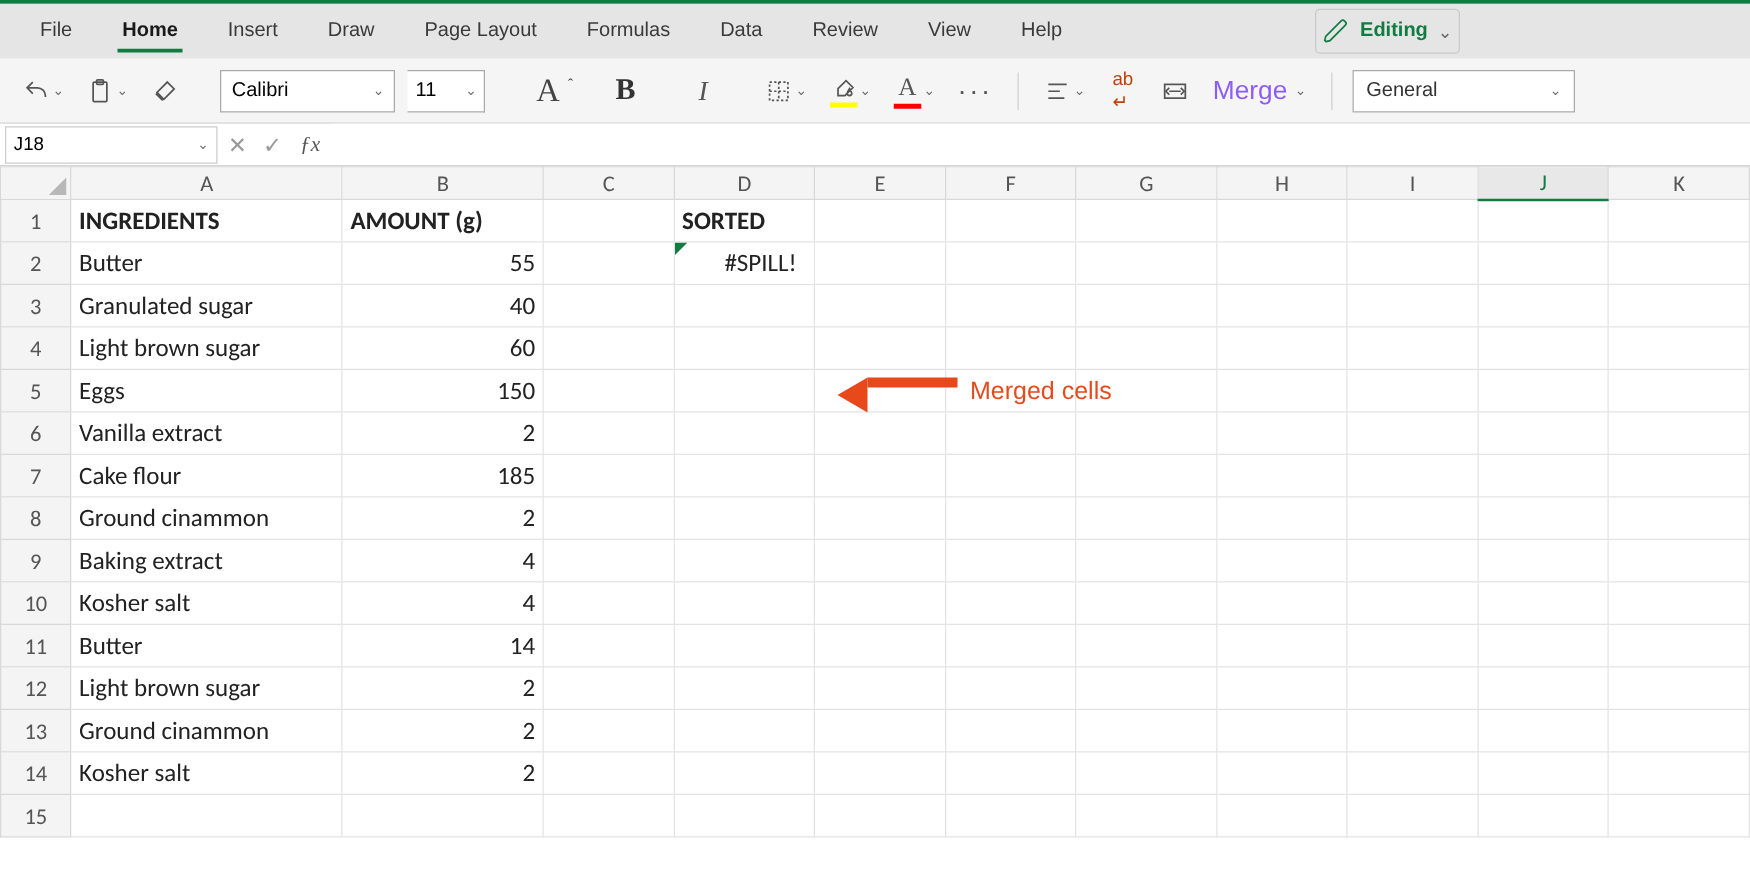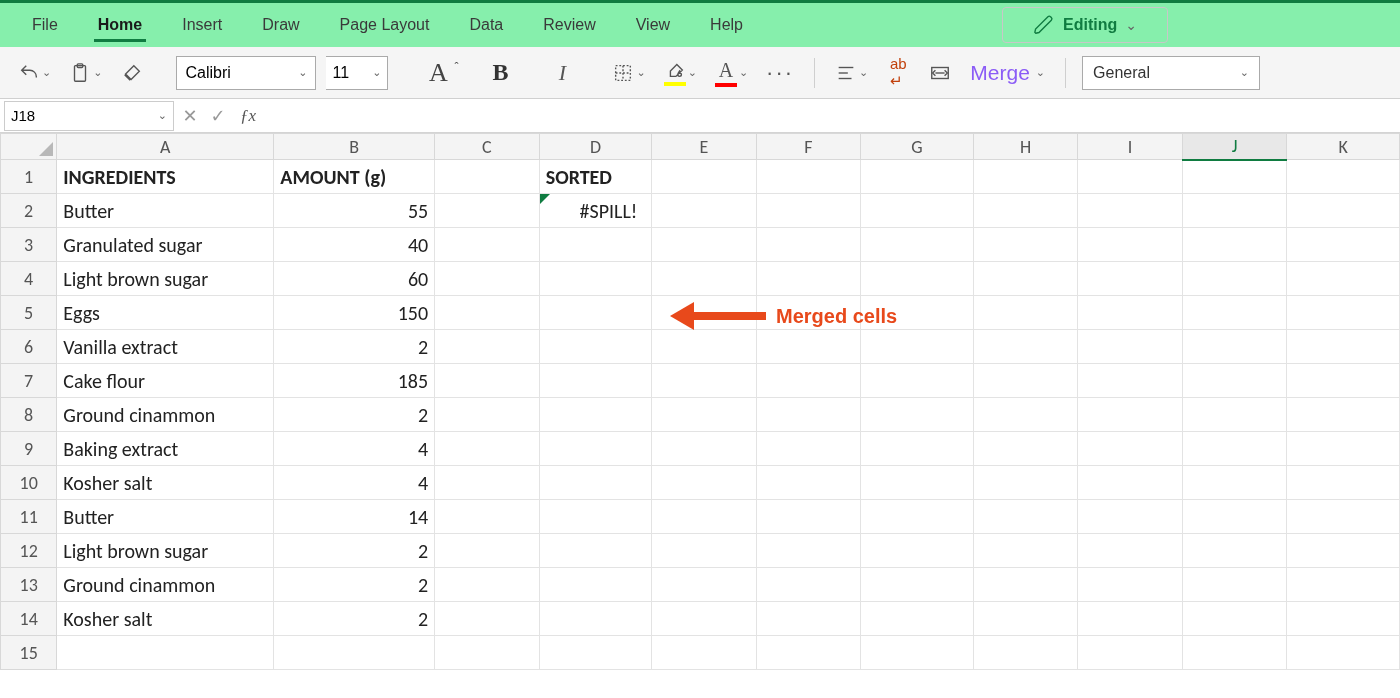"File" .tabs { background: #86efac -> #e5e5e5 }
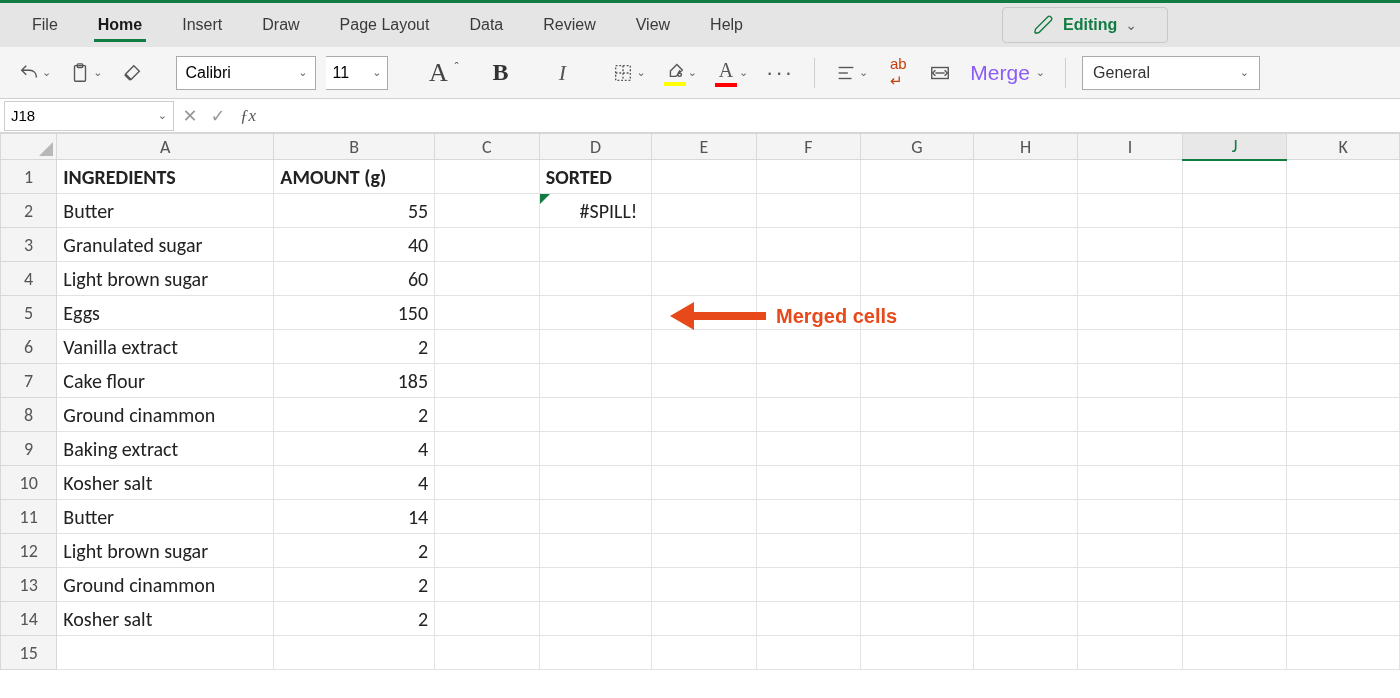"Formulas" div.tab { html: none -> <div>Formulas</div> }
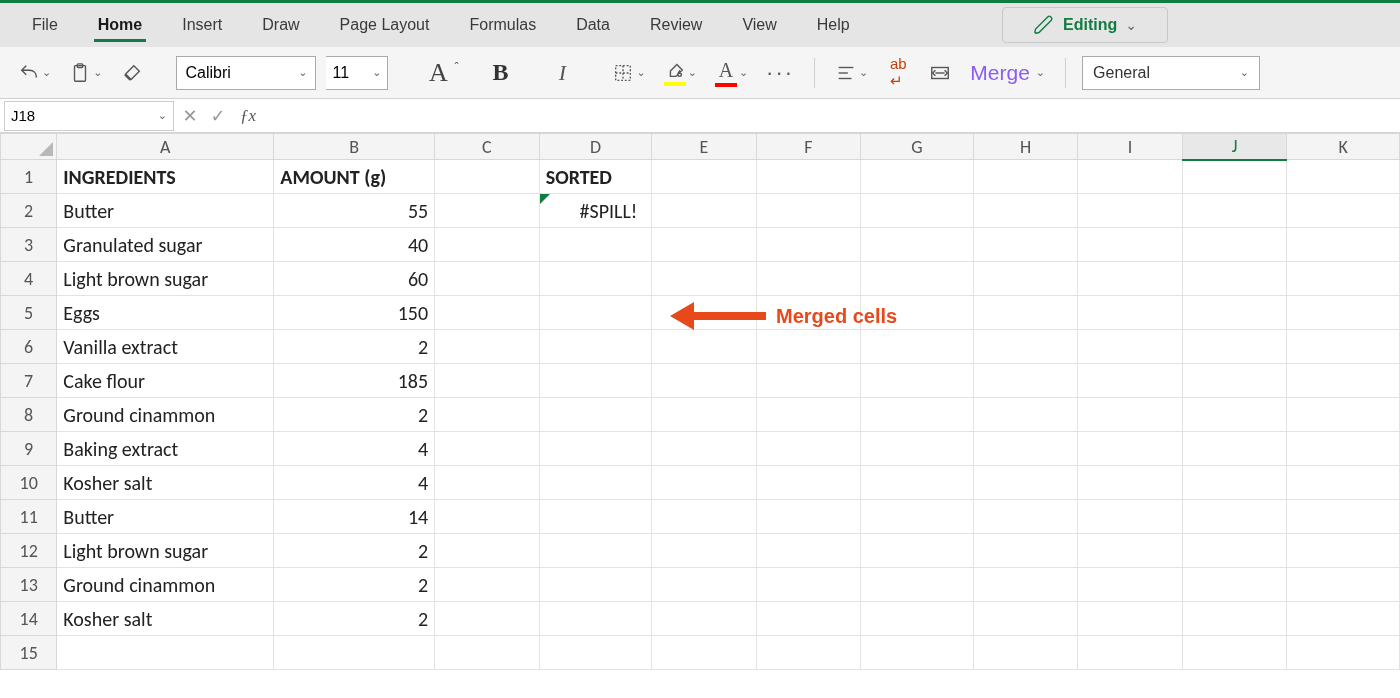"Editing" .editing-btn { padding: 6px 30px -> 6px 5px }
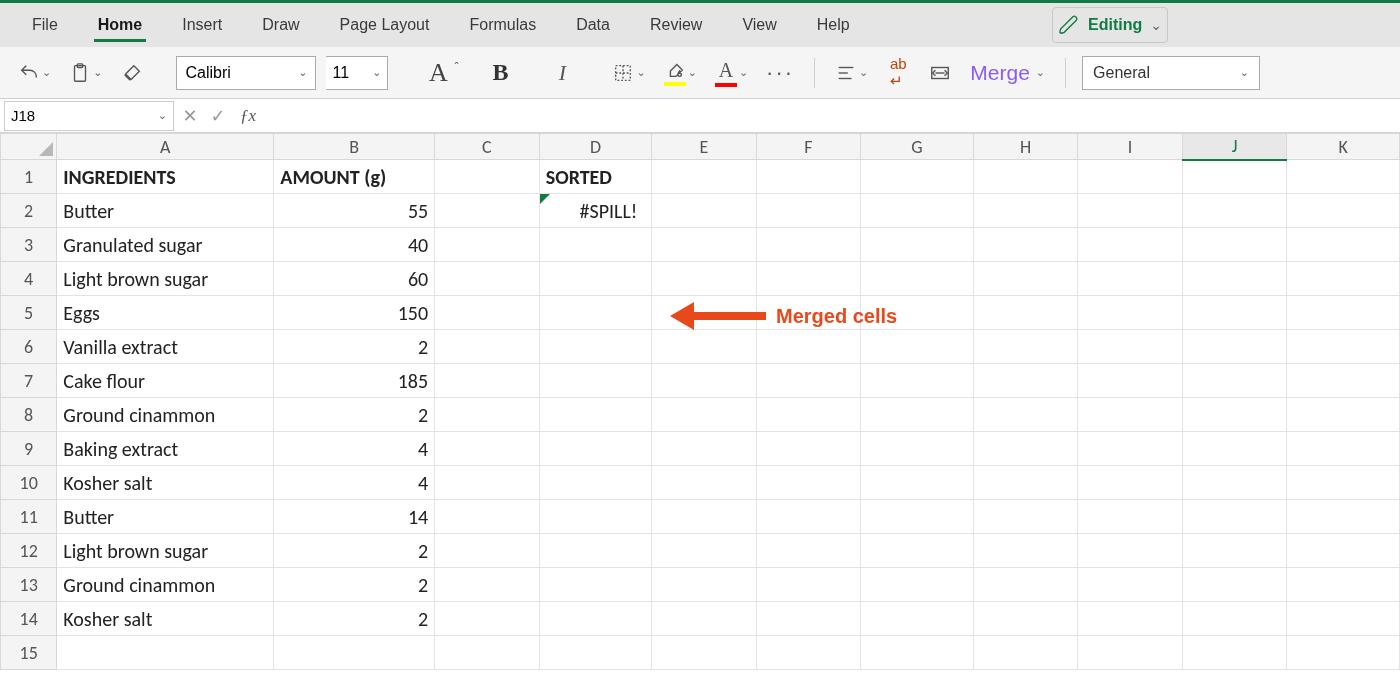"Merged cells" .anno { align-items: center -> flex-start; font-weight: 700 -> 400 }
